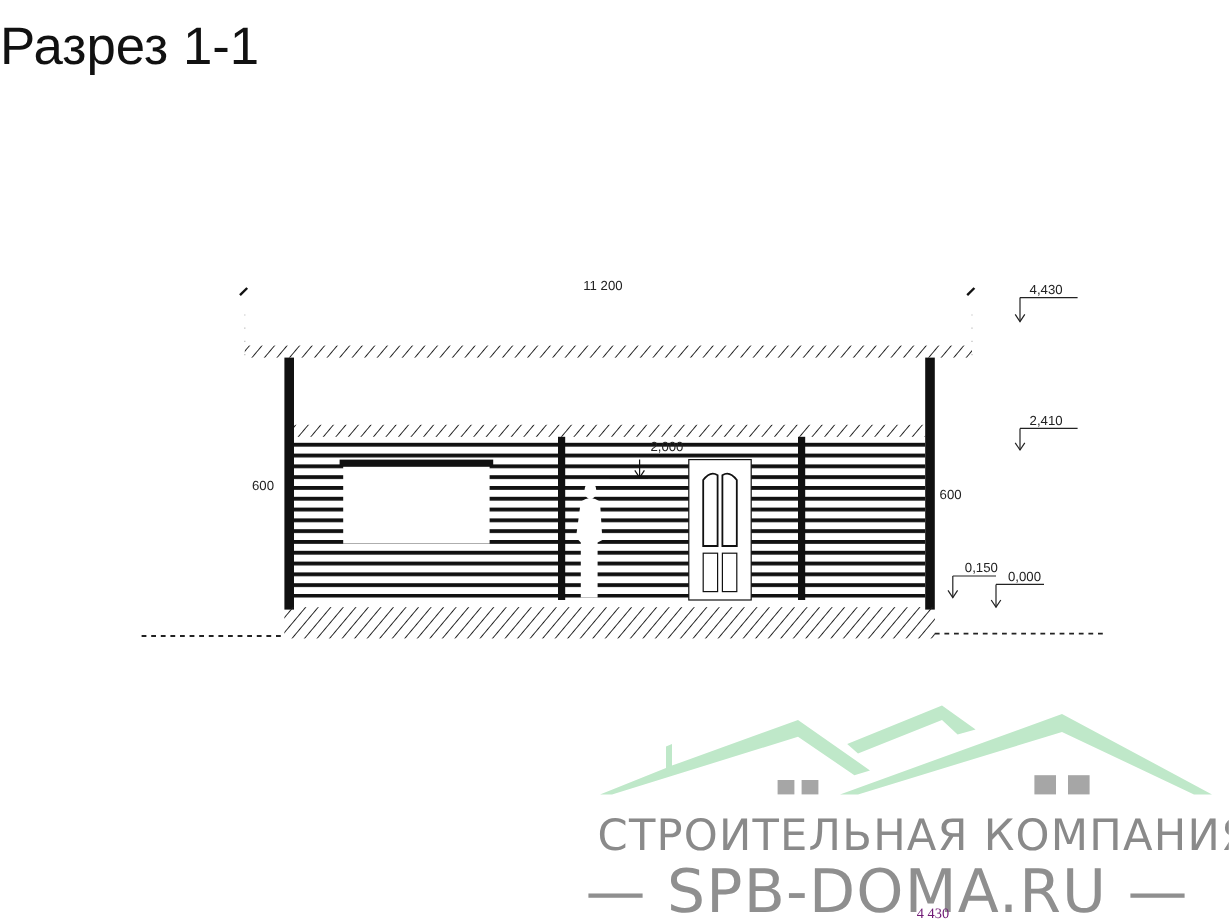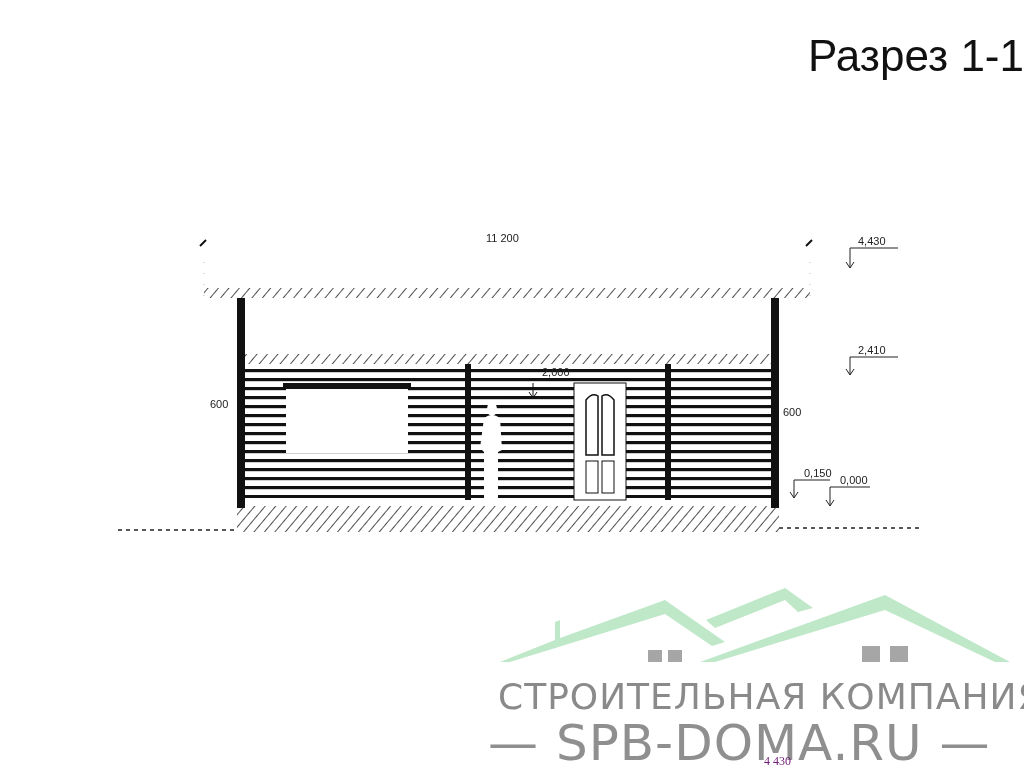"Разрез 1-1" .title { margin-top: 17px -> none; text-align: right -> left }
